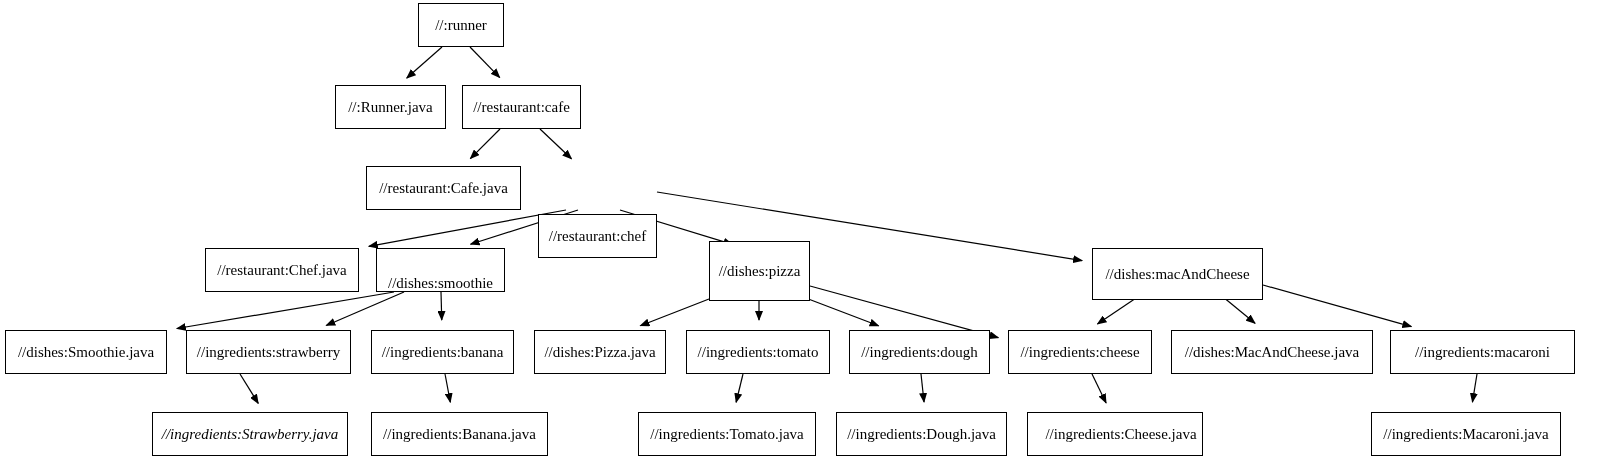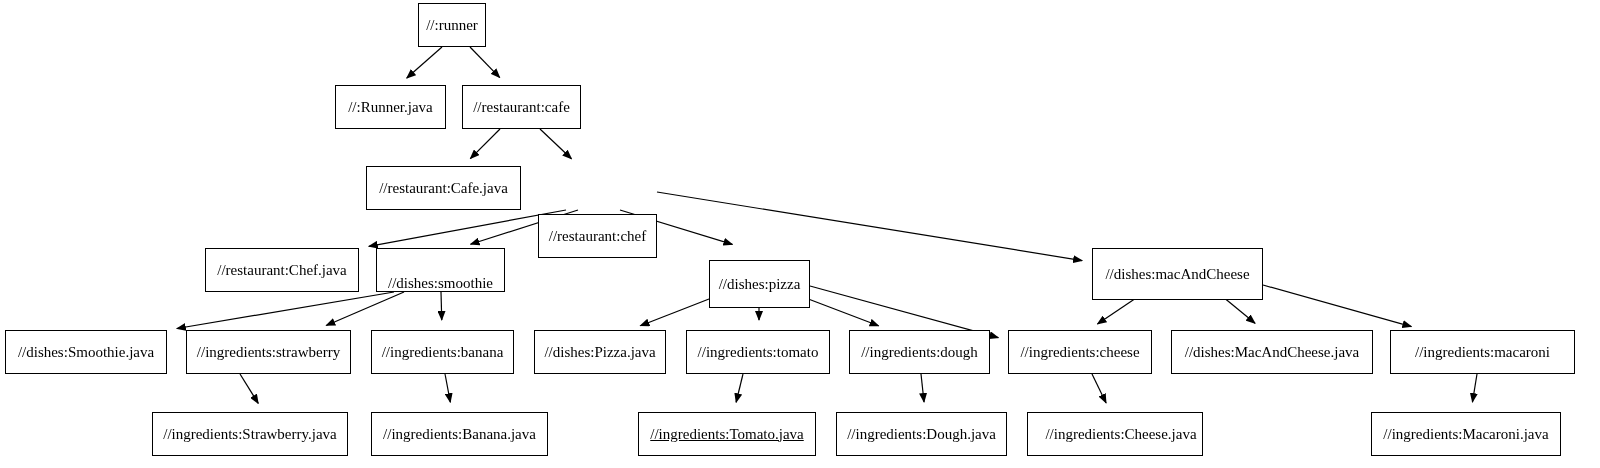"//:runner" div.graph-node { width: 68px -> 86px }
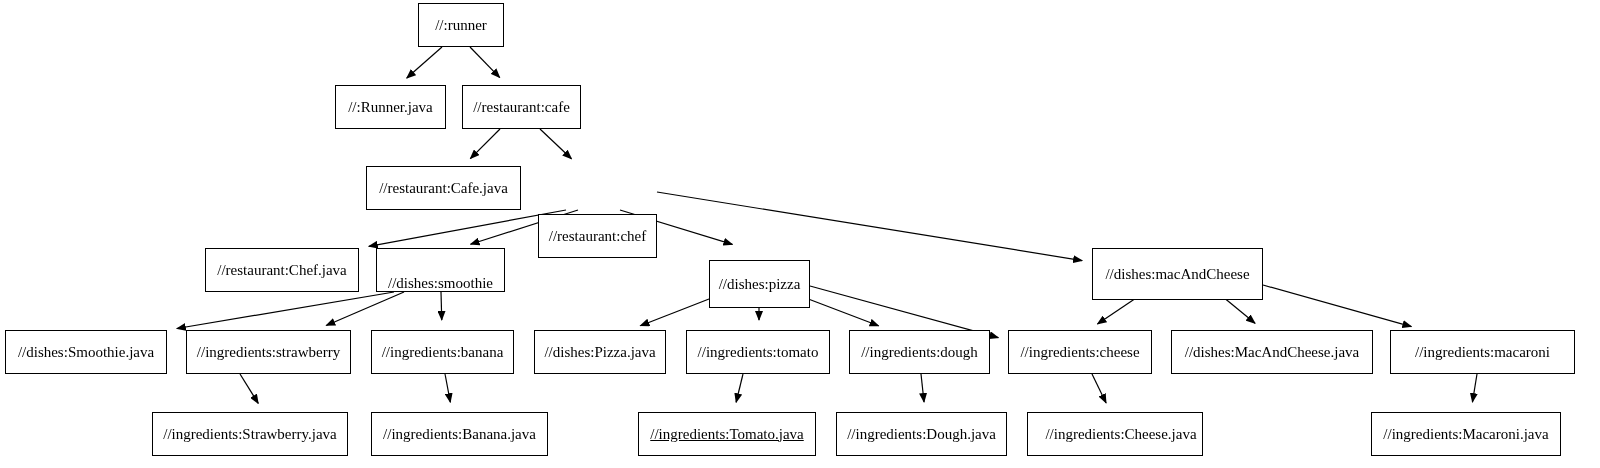"//dishes:pizza" div.graph-node { height: 48px -> 60px; top: 260px -> 241px }
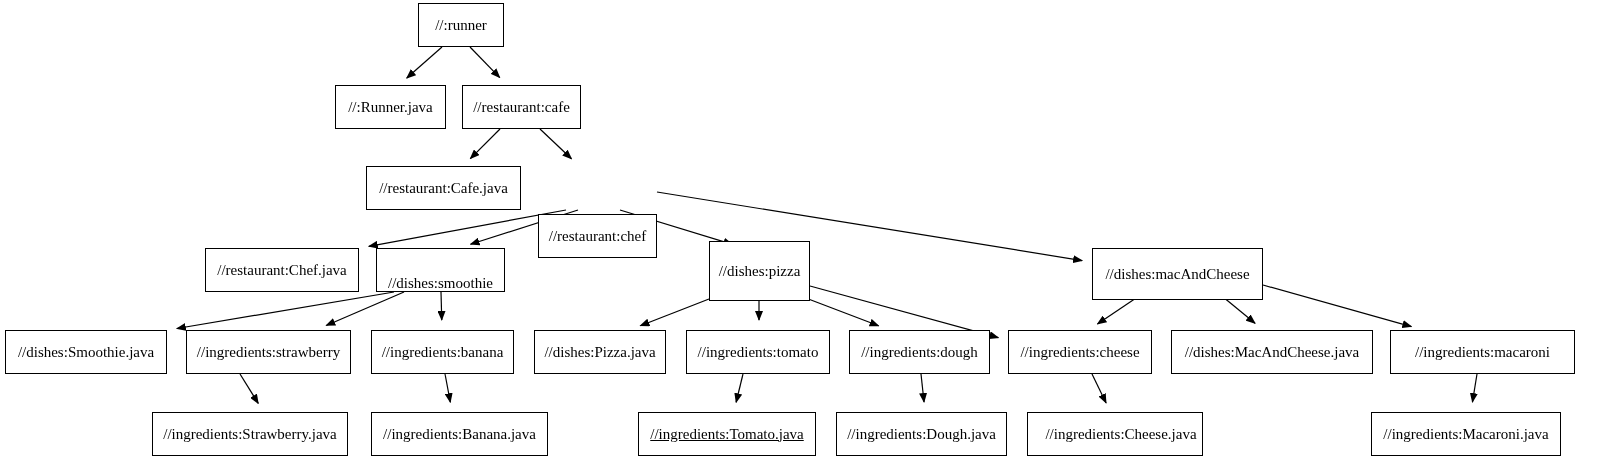"//ingredients:Strawberry.java" div.graph-node { font-style: none -> italic }
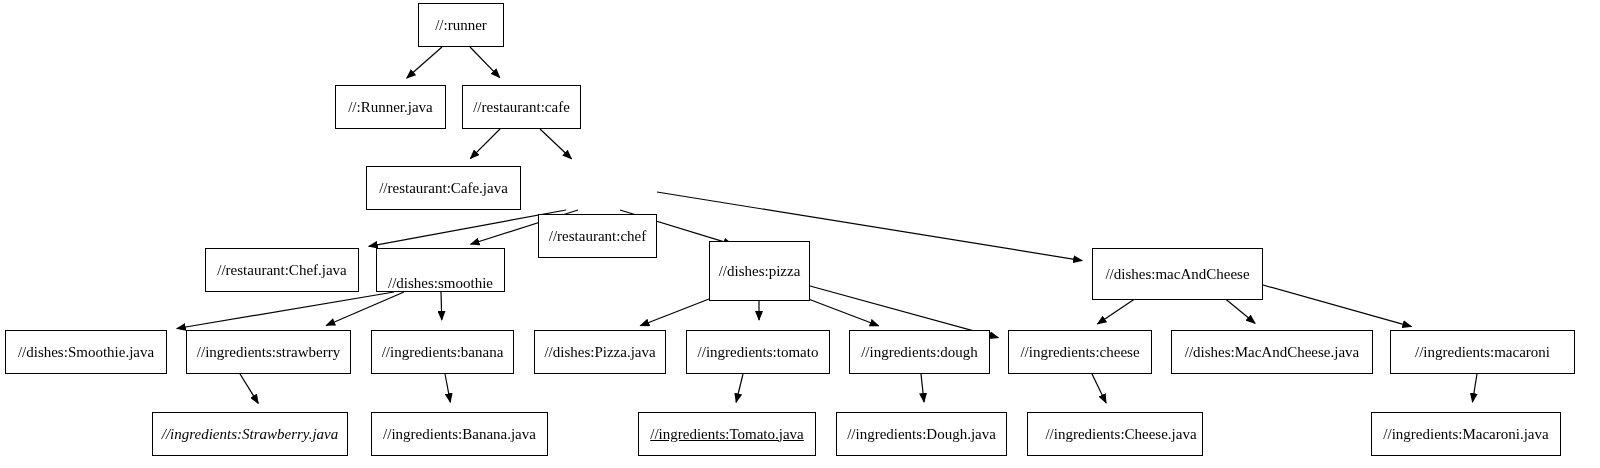"//ingredients:Tomato.java" div.graph-node { text-decoration: underline -> none }
